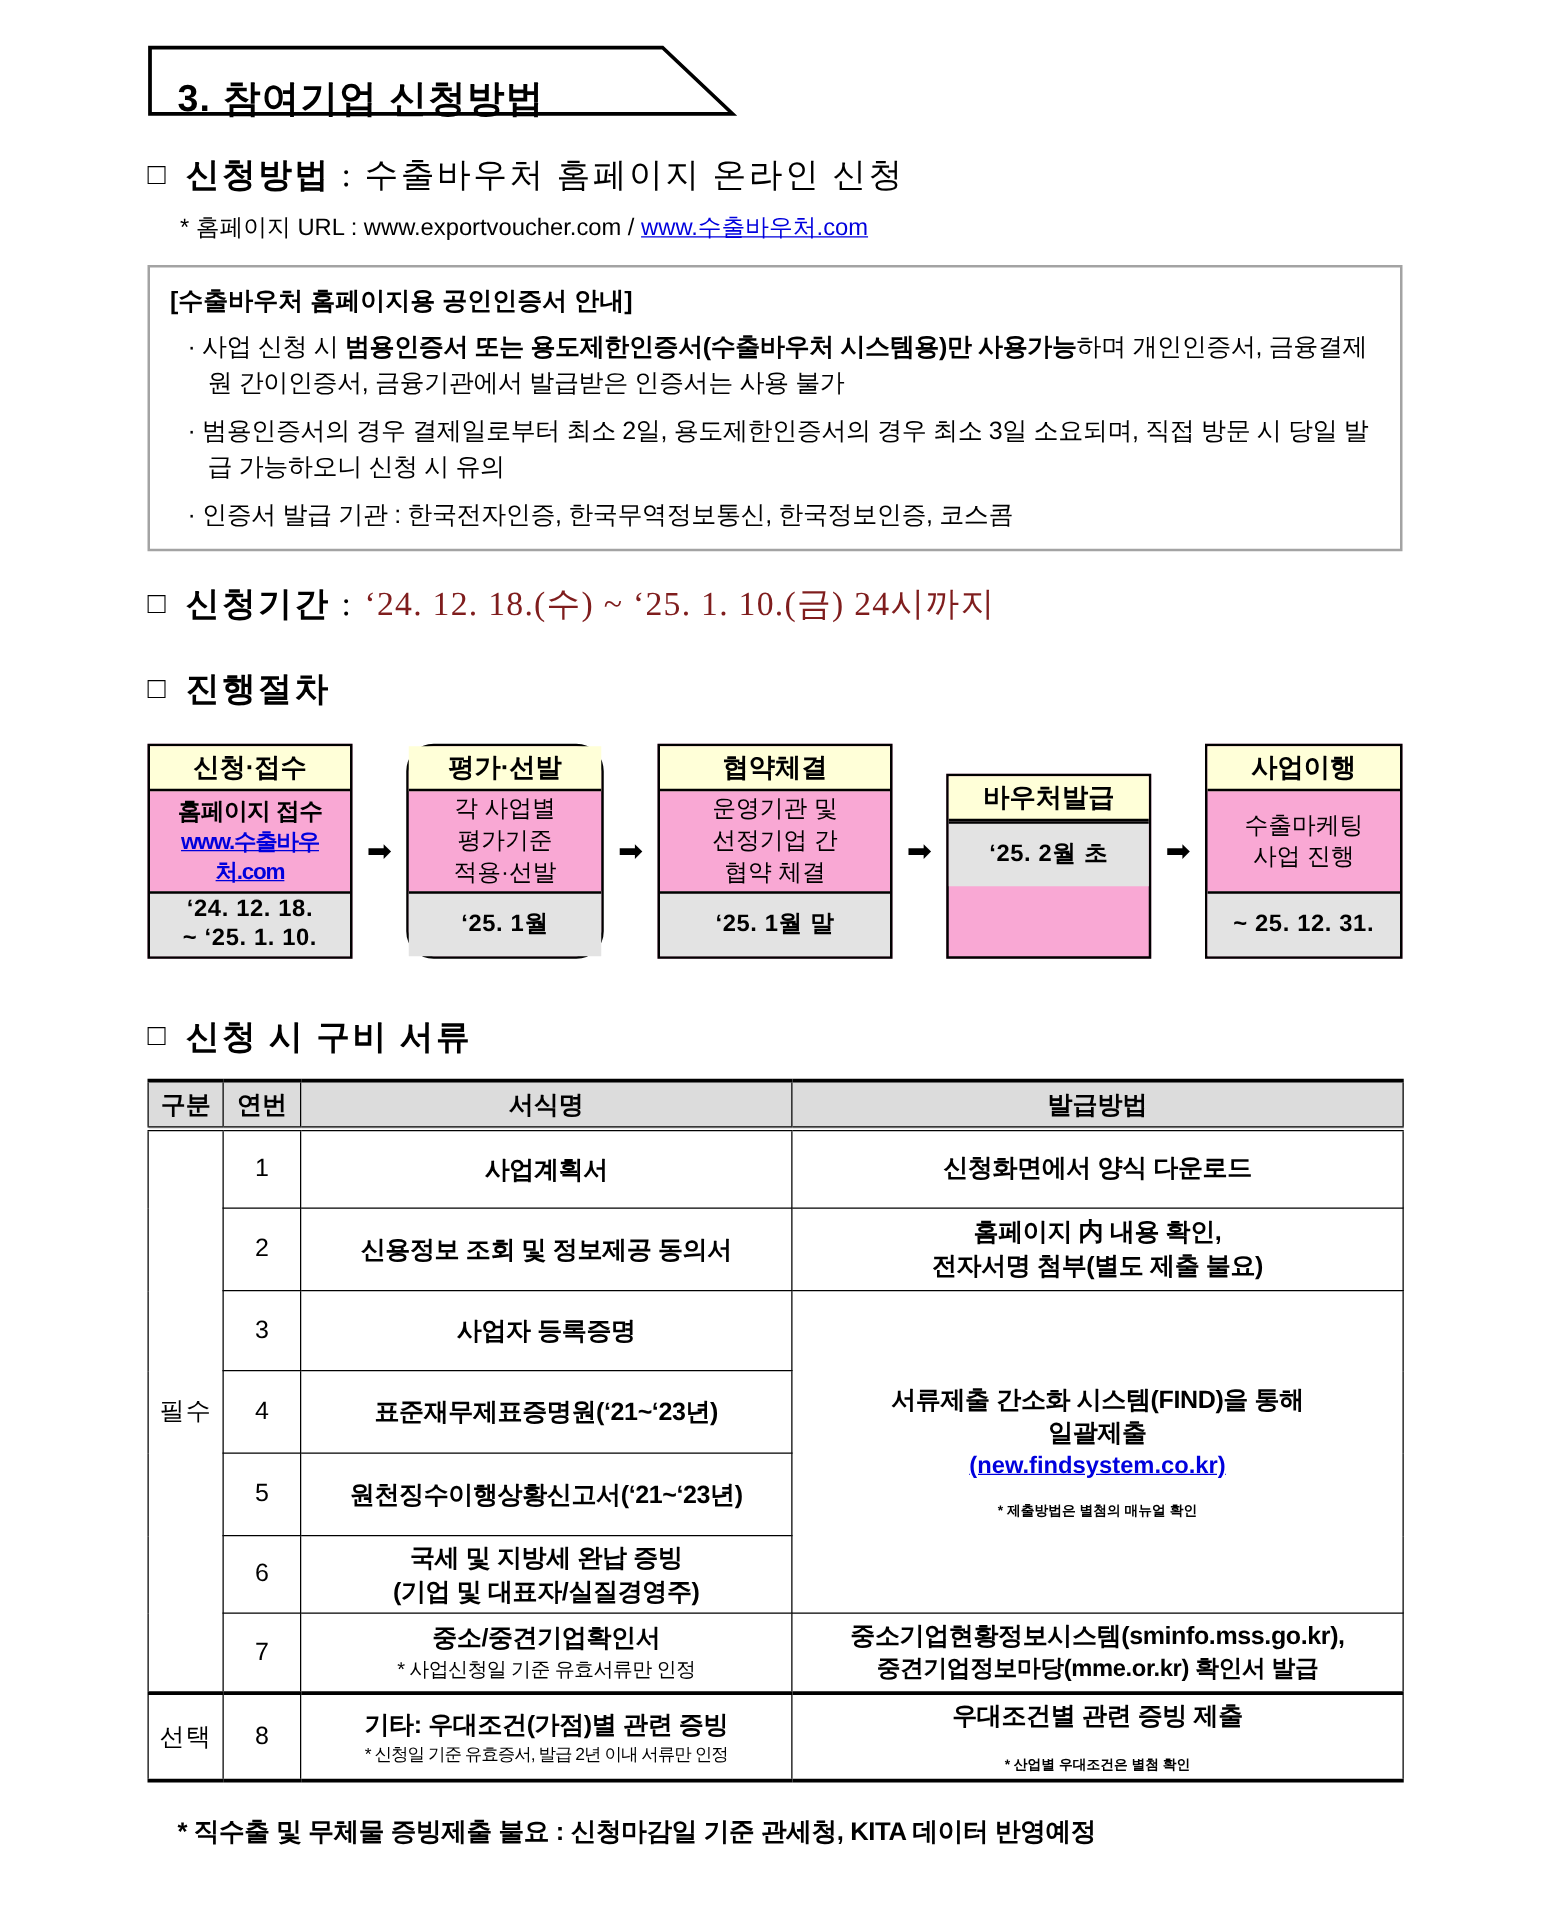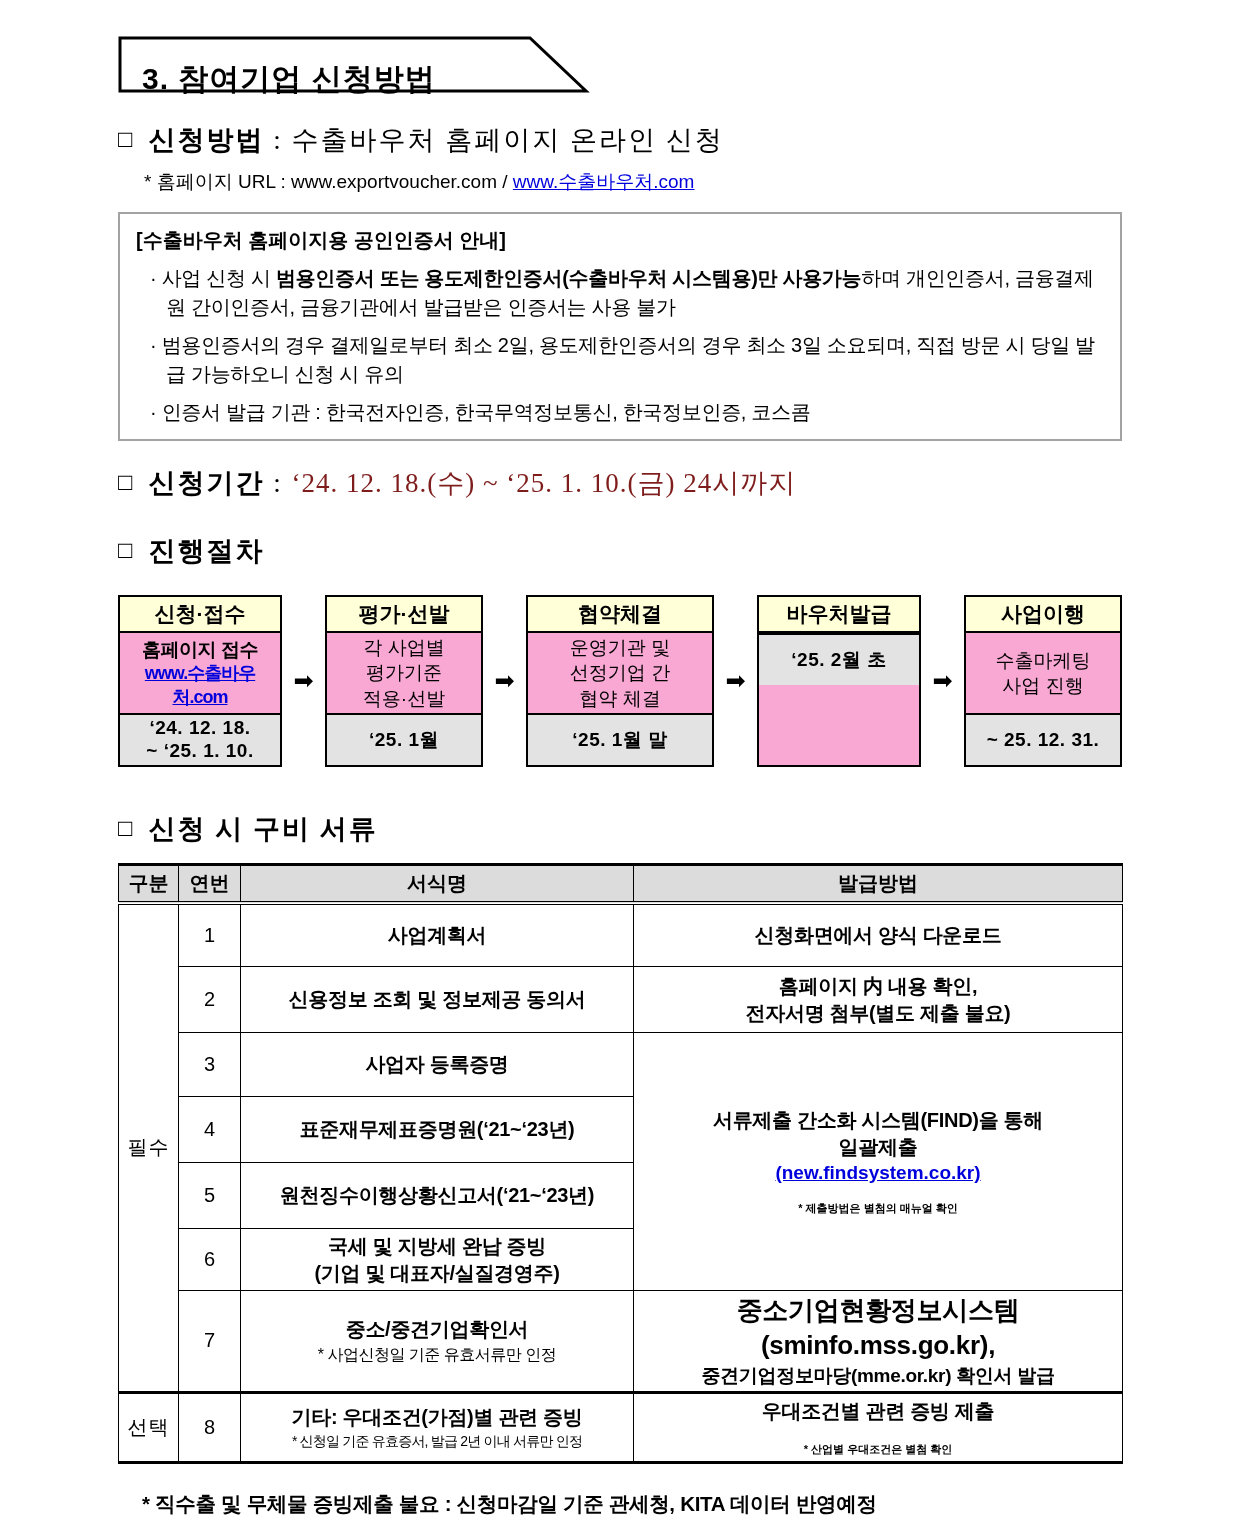"평가·선발" .w2 { border-radius: none -> 22px }
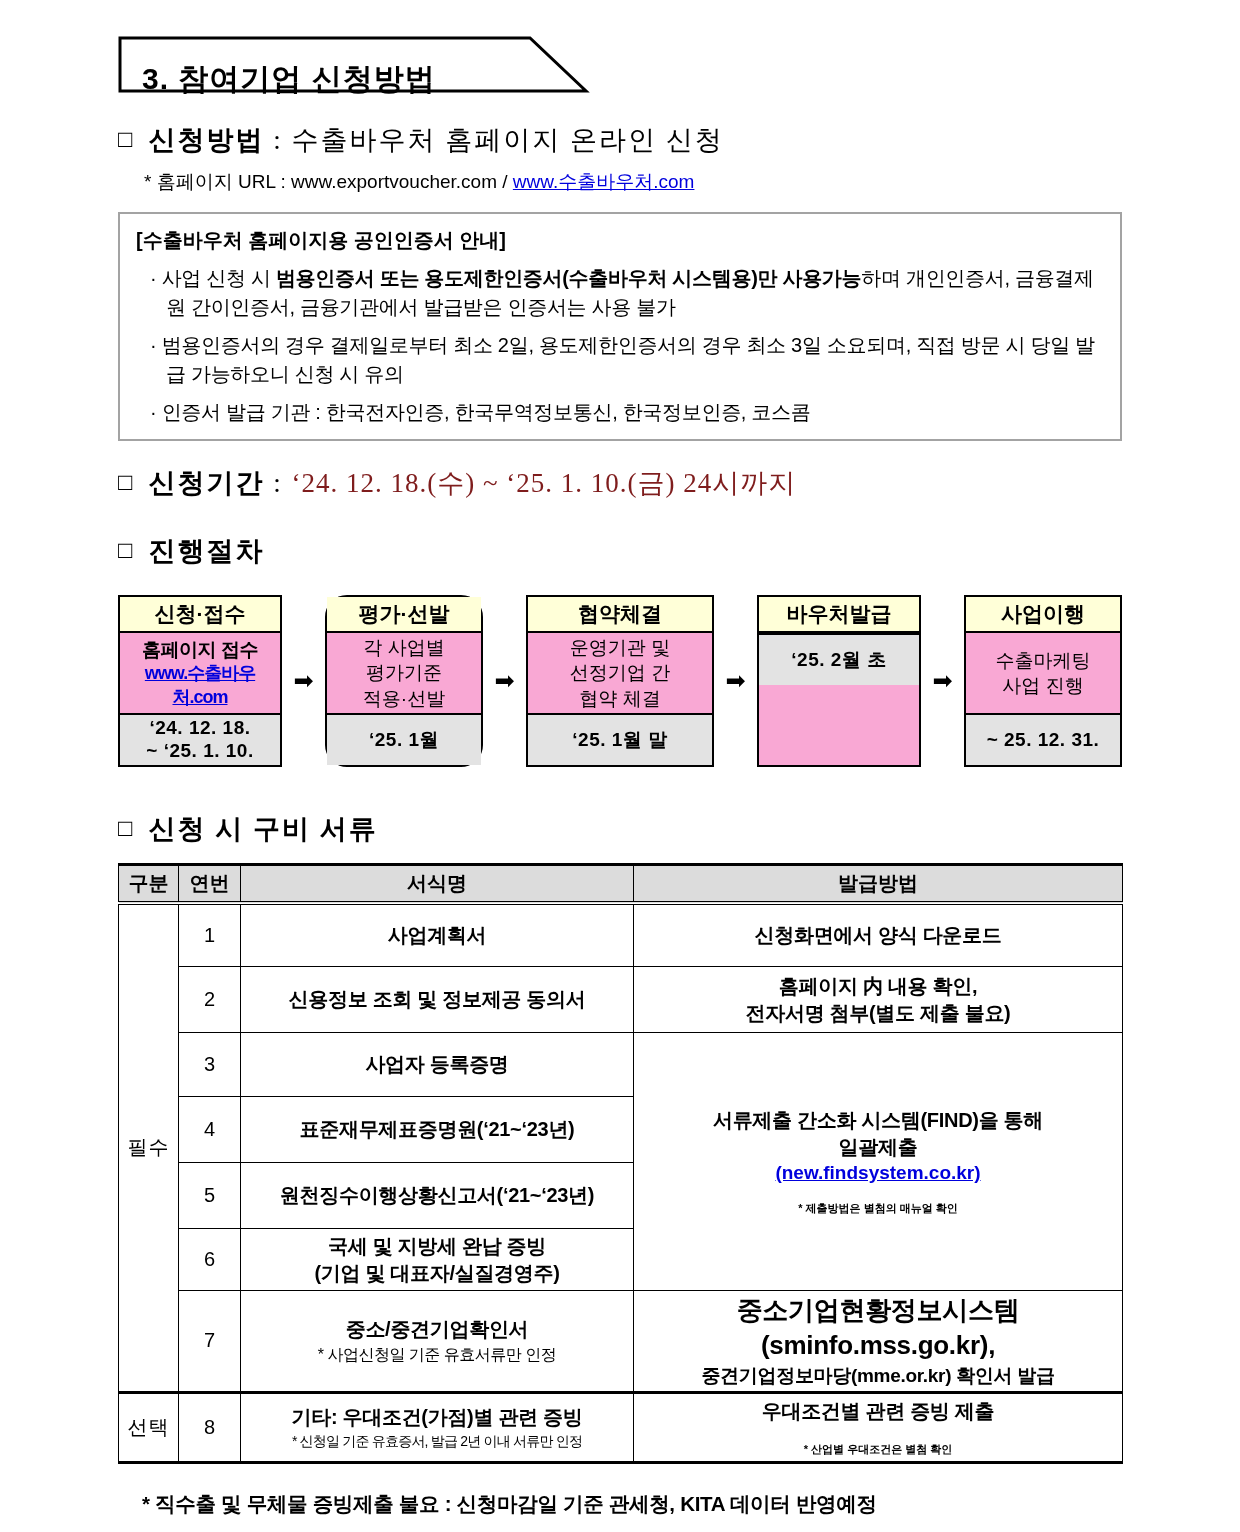"바우처발급" .w4 { margin-top: none -> 24px }
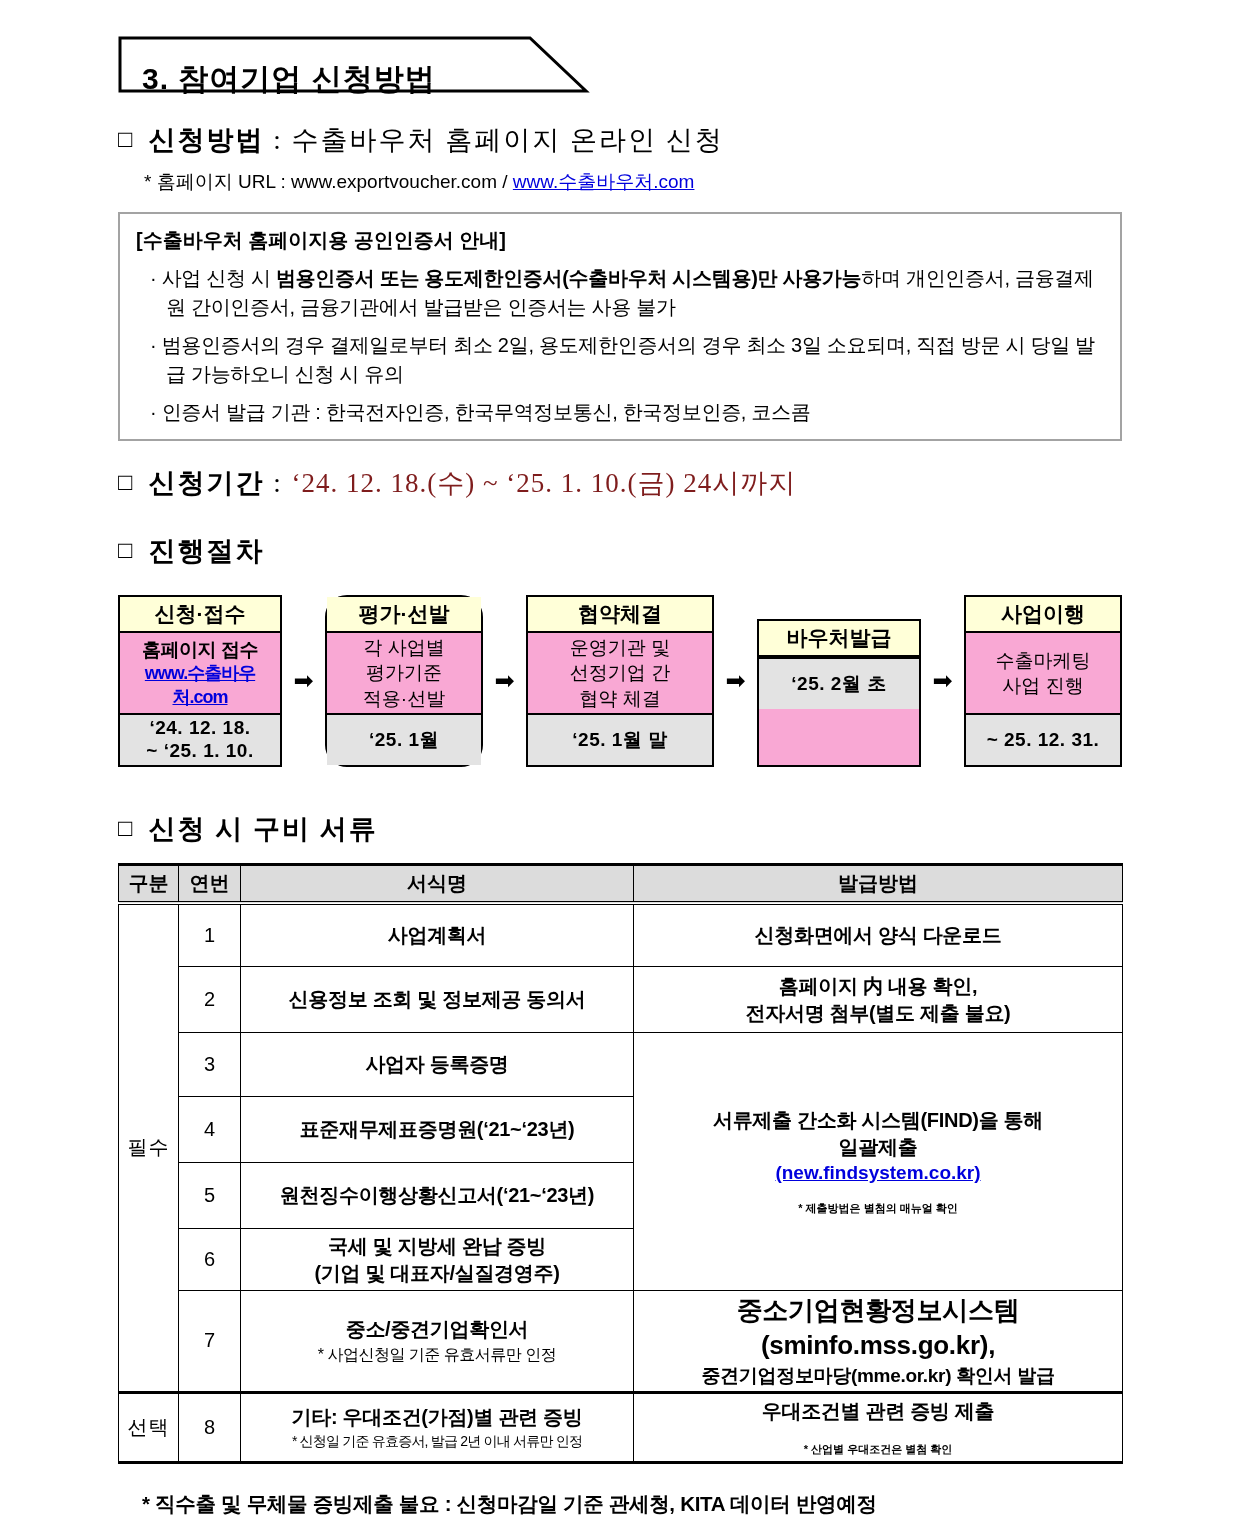"중소기업현황정보시스템(sminfo.mss.go.kr)," div.iss-b { font-size: 26px -> 20px }
